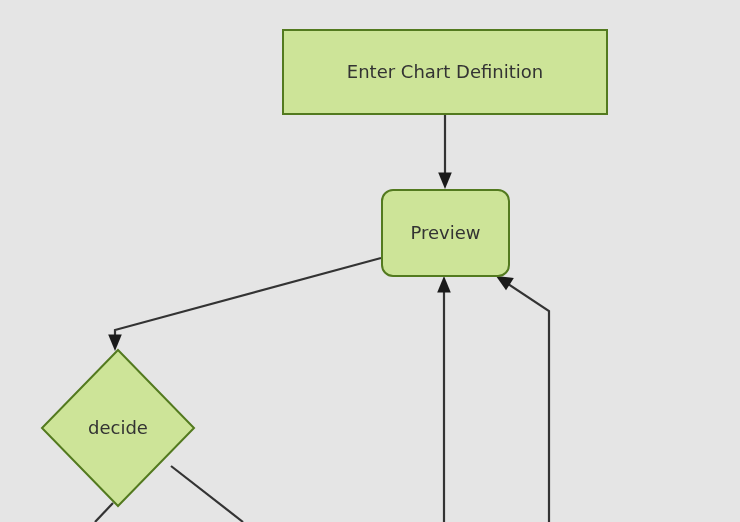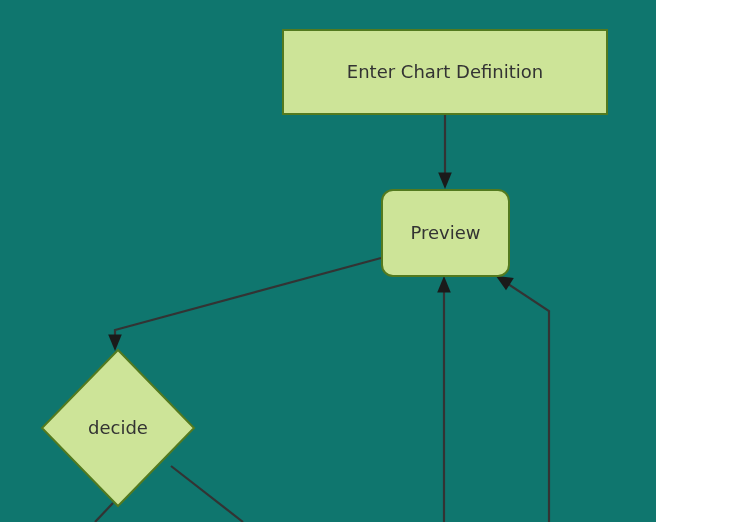"Enter Chart Definition" #diagram-canvas { background: #0f766e -> #e5e5e5; width: 656px -> 740px }
